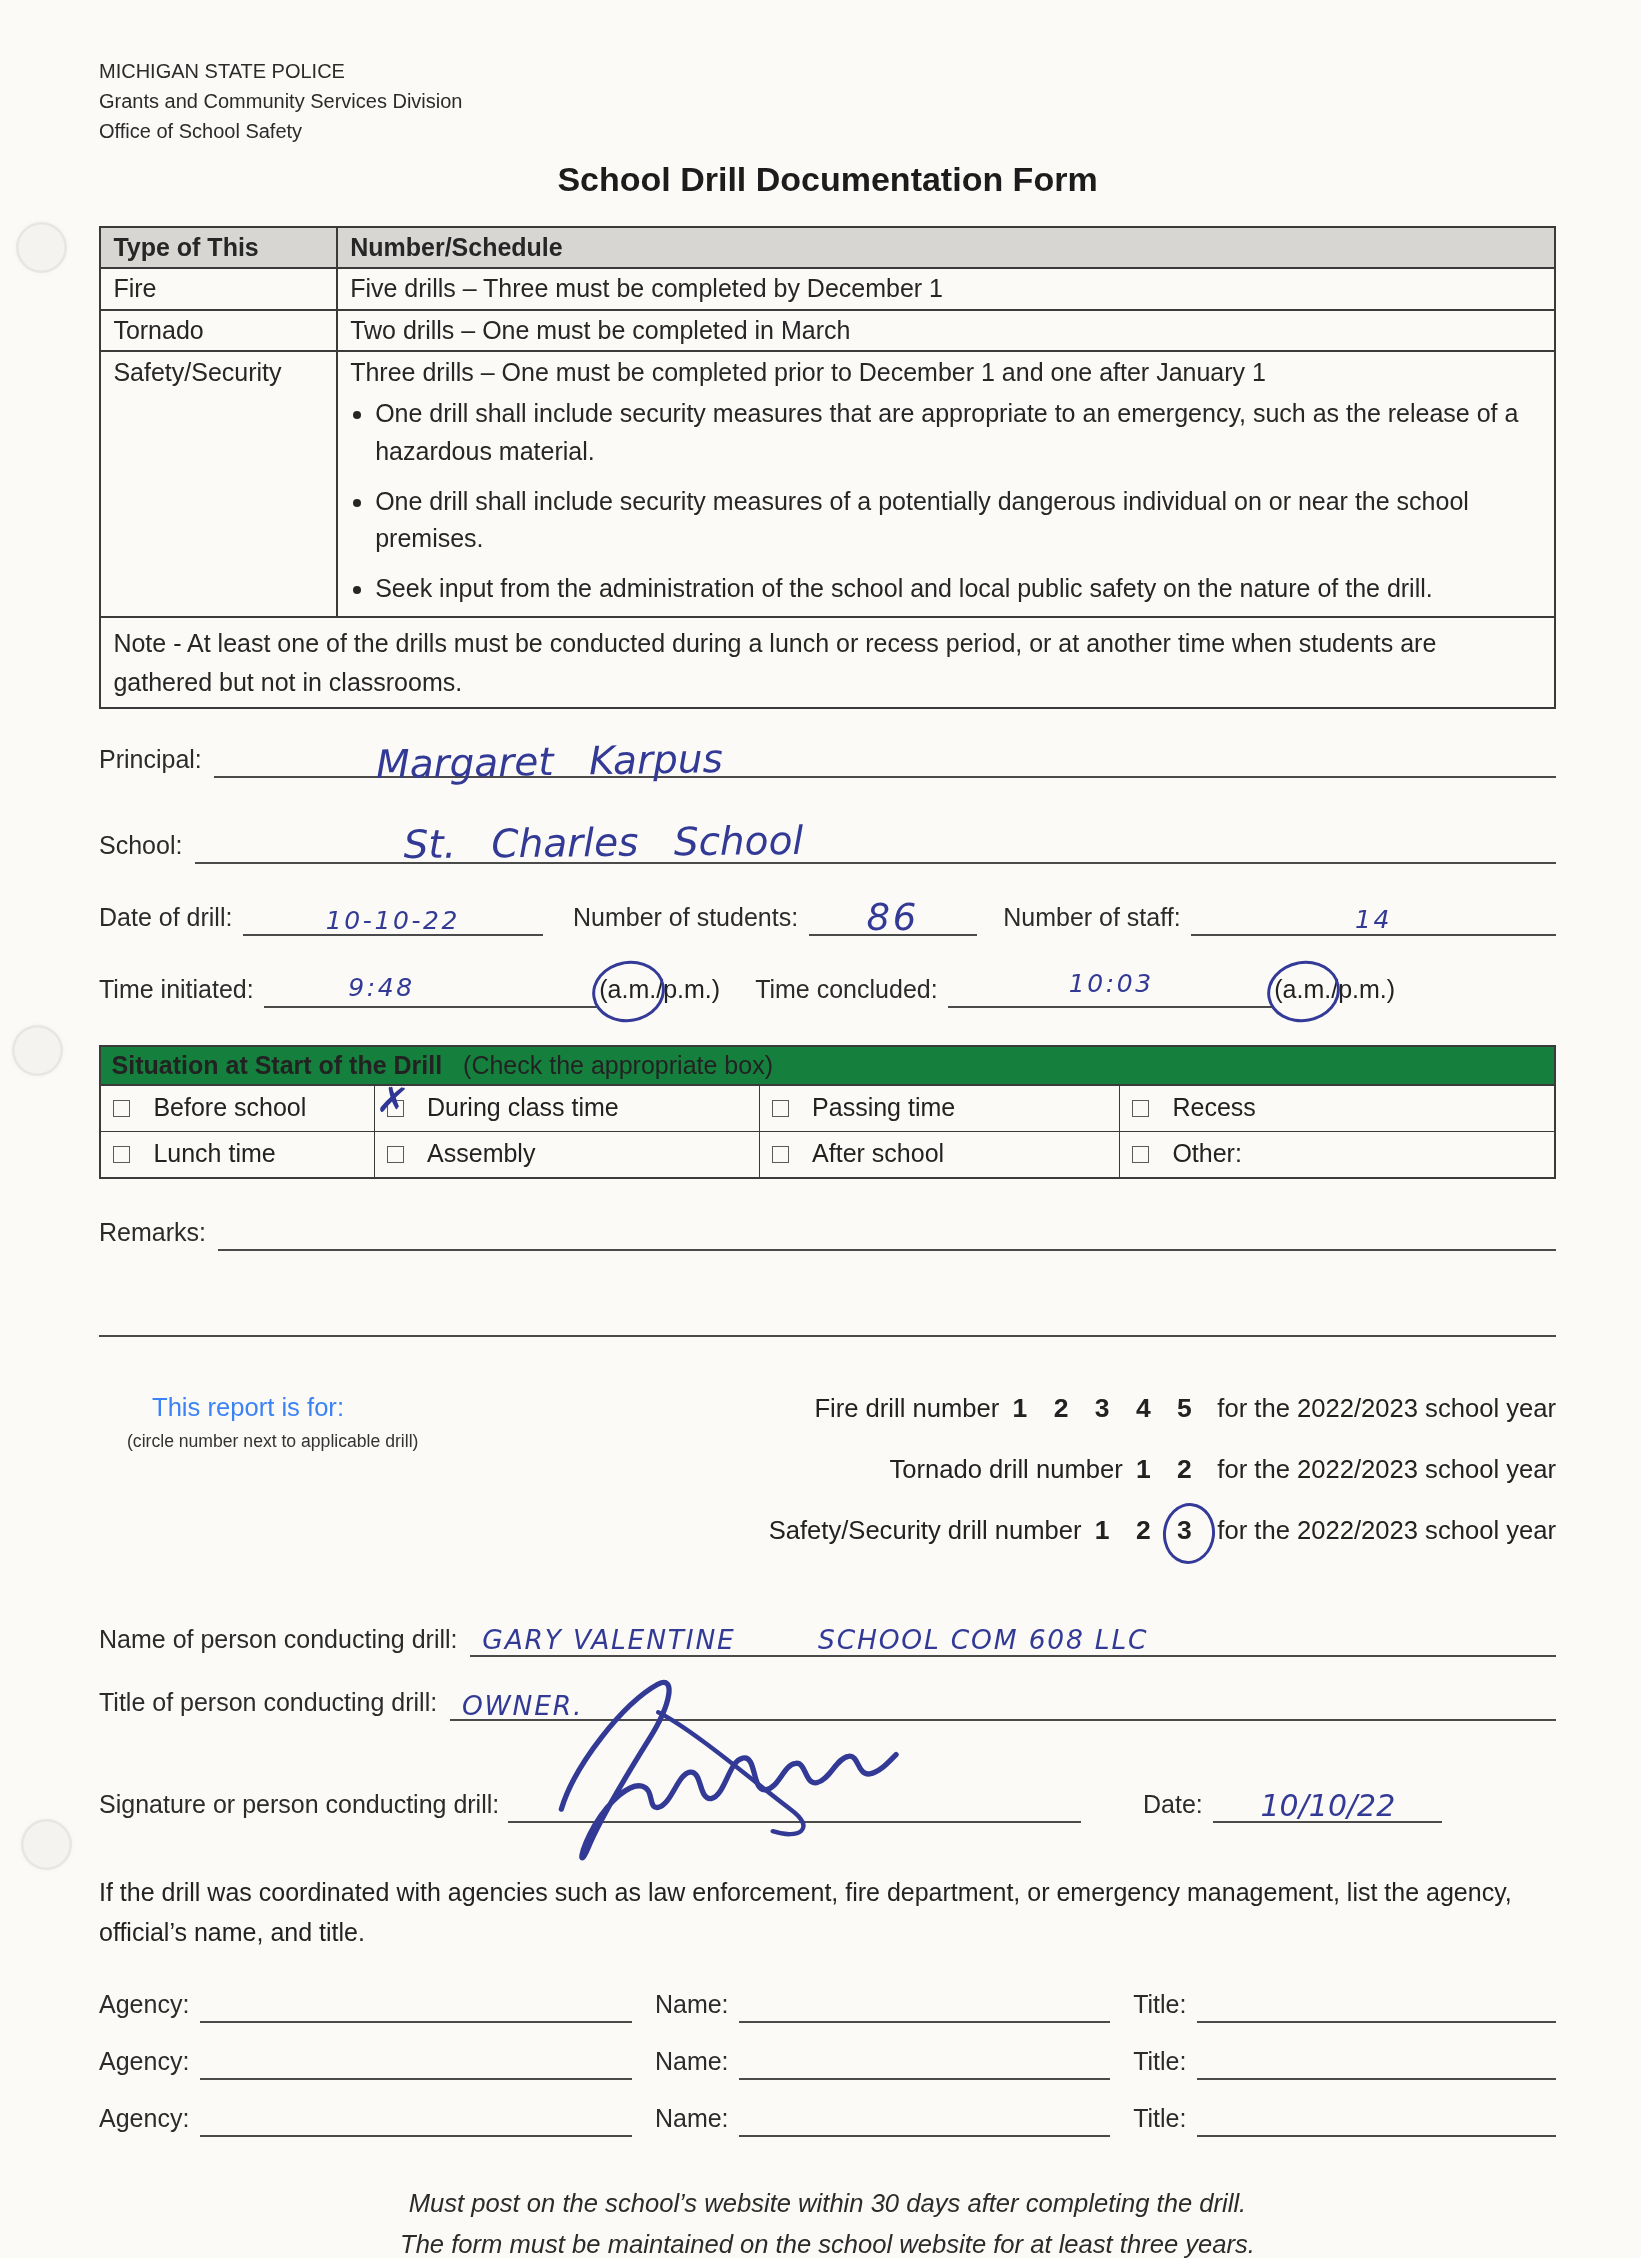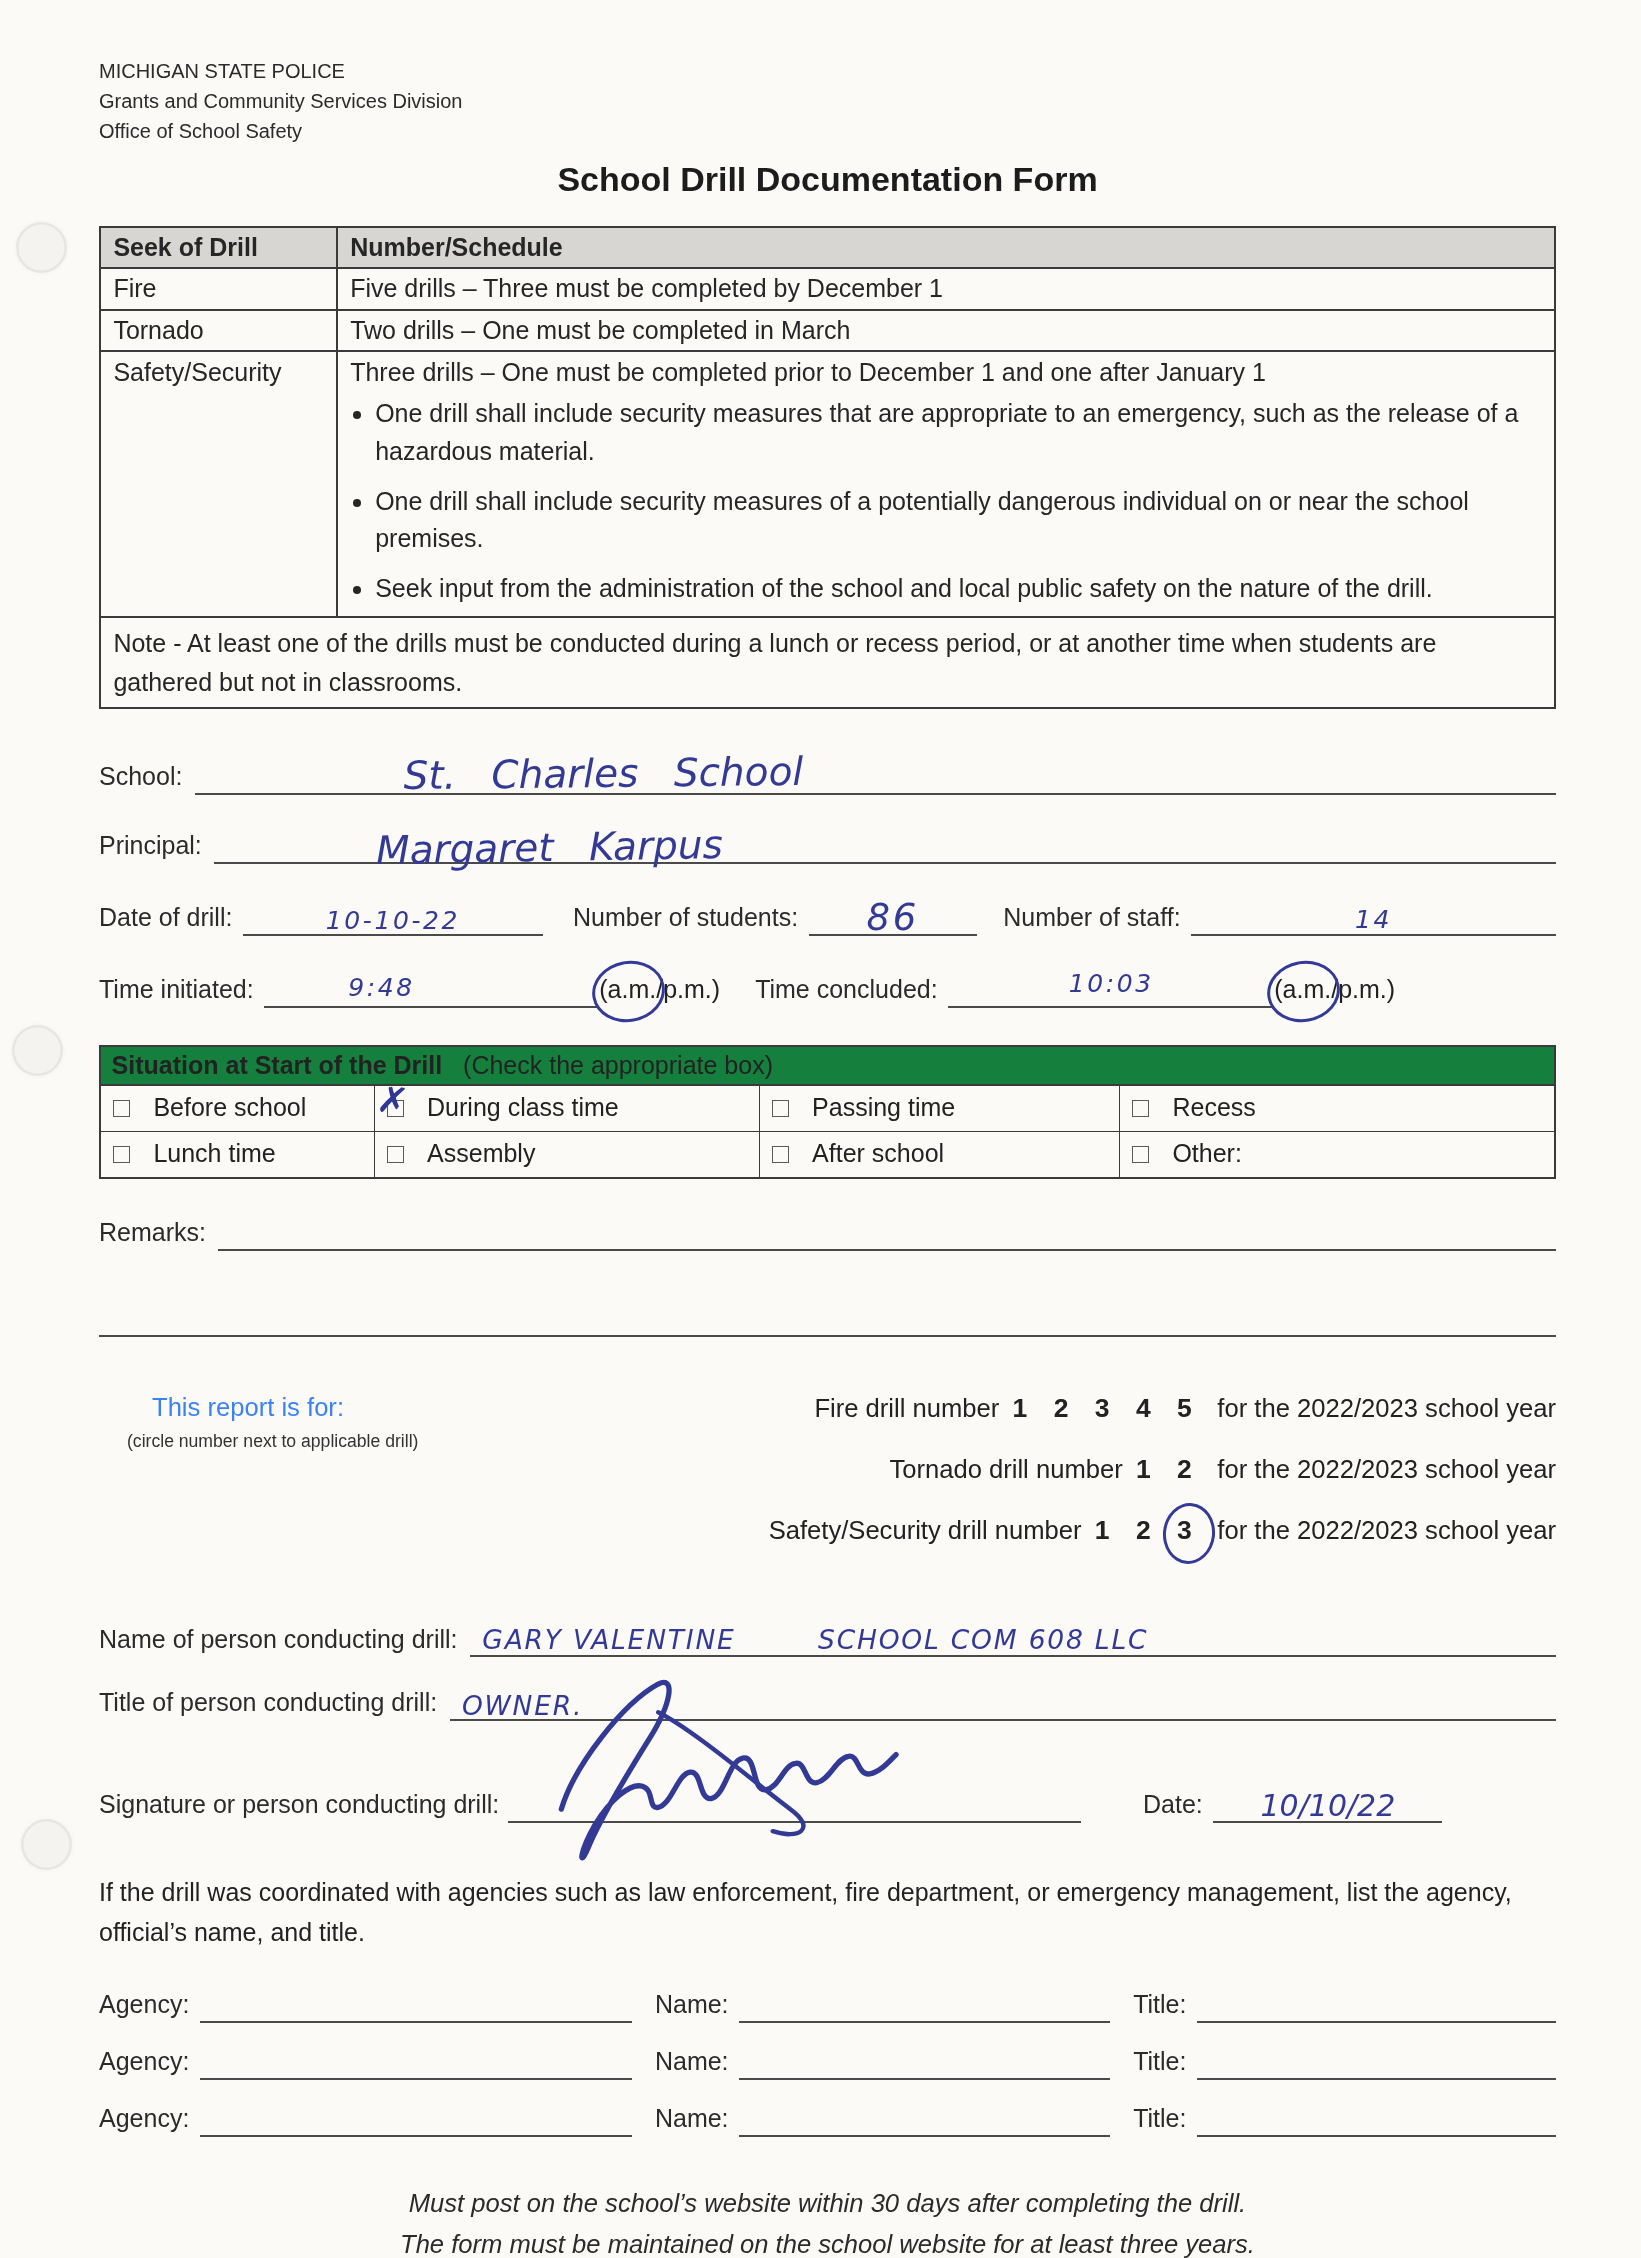"Seek of Drill" th.col-type { text: Seek of Drill -> Type of This }
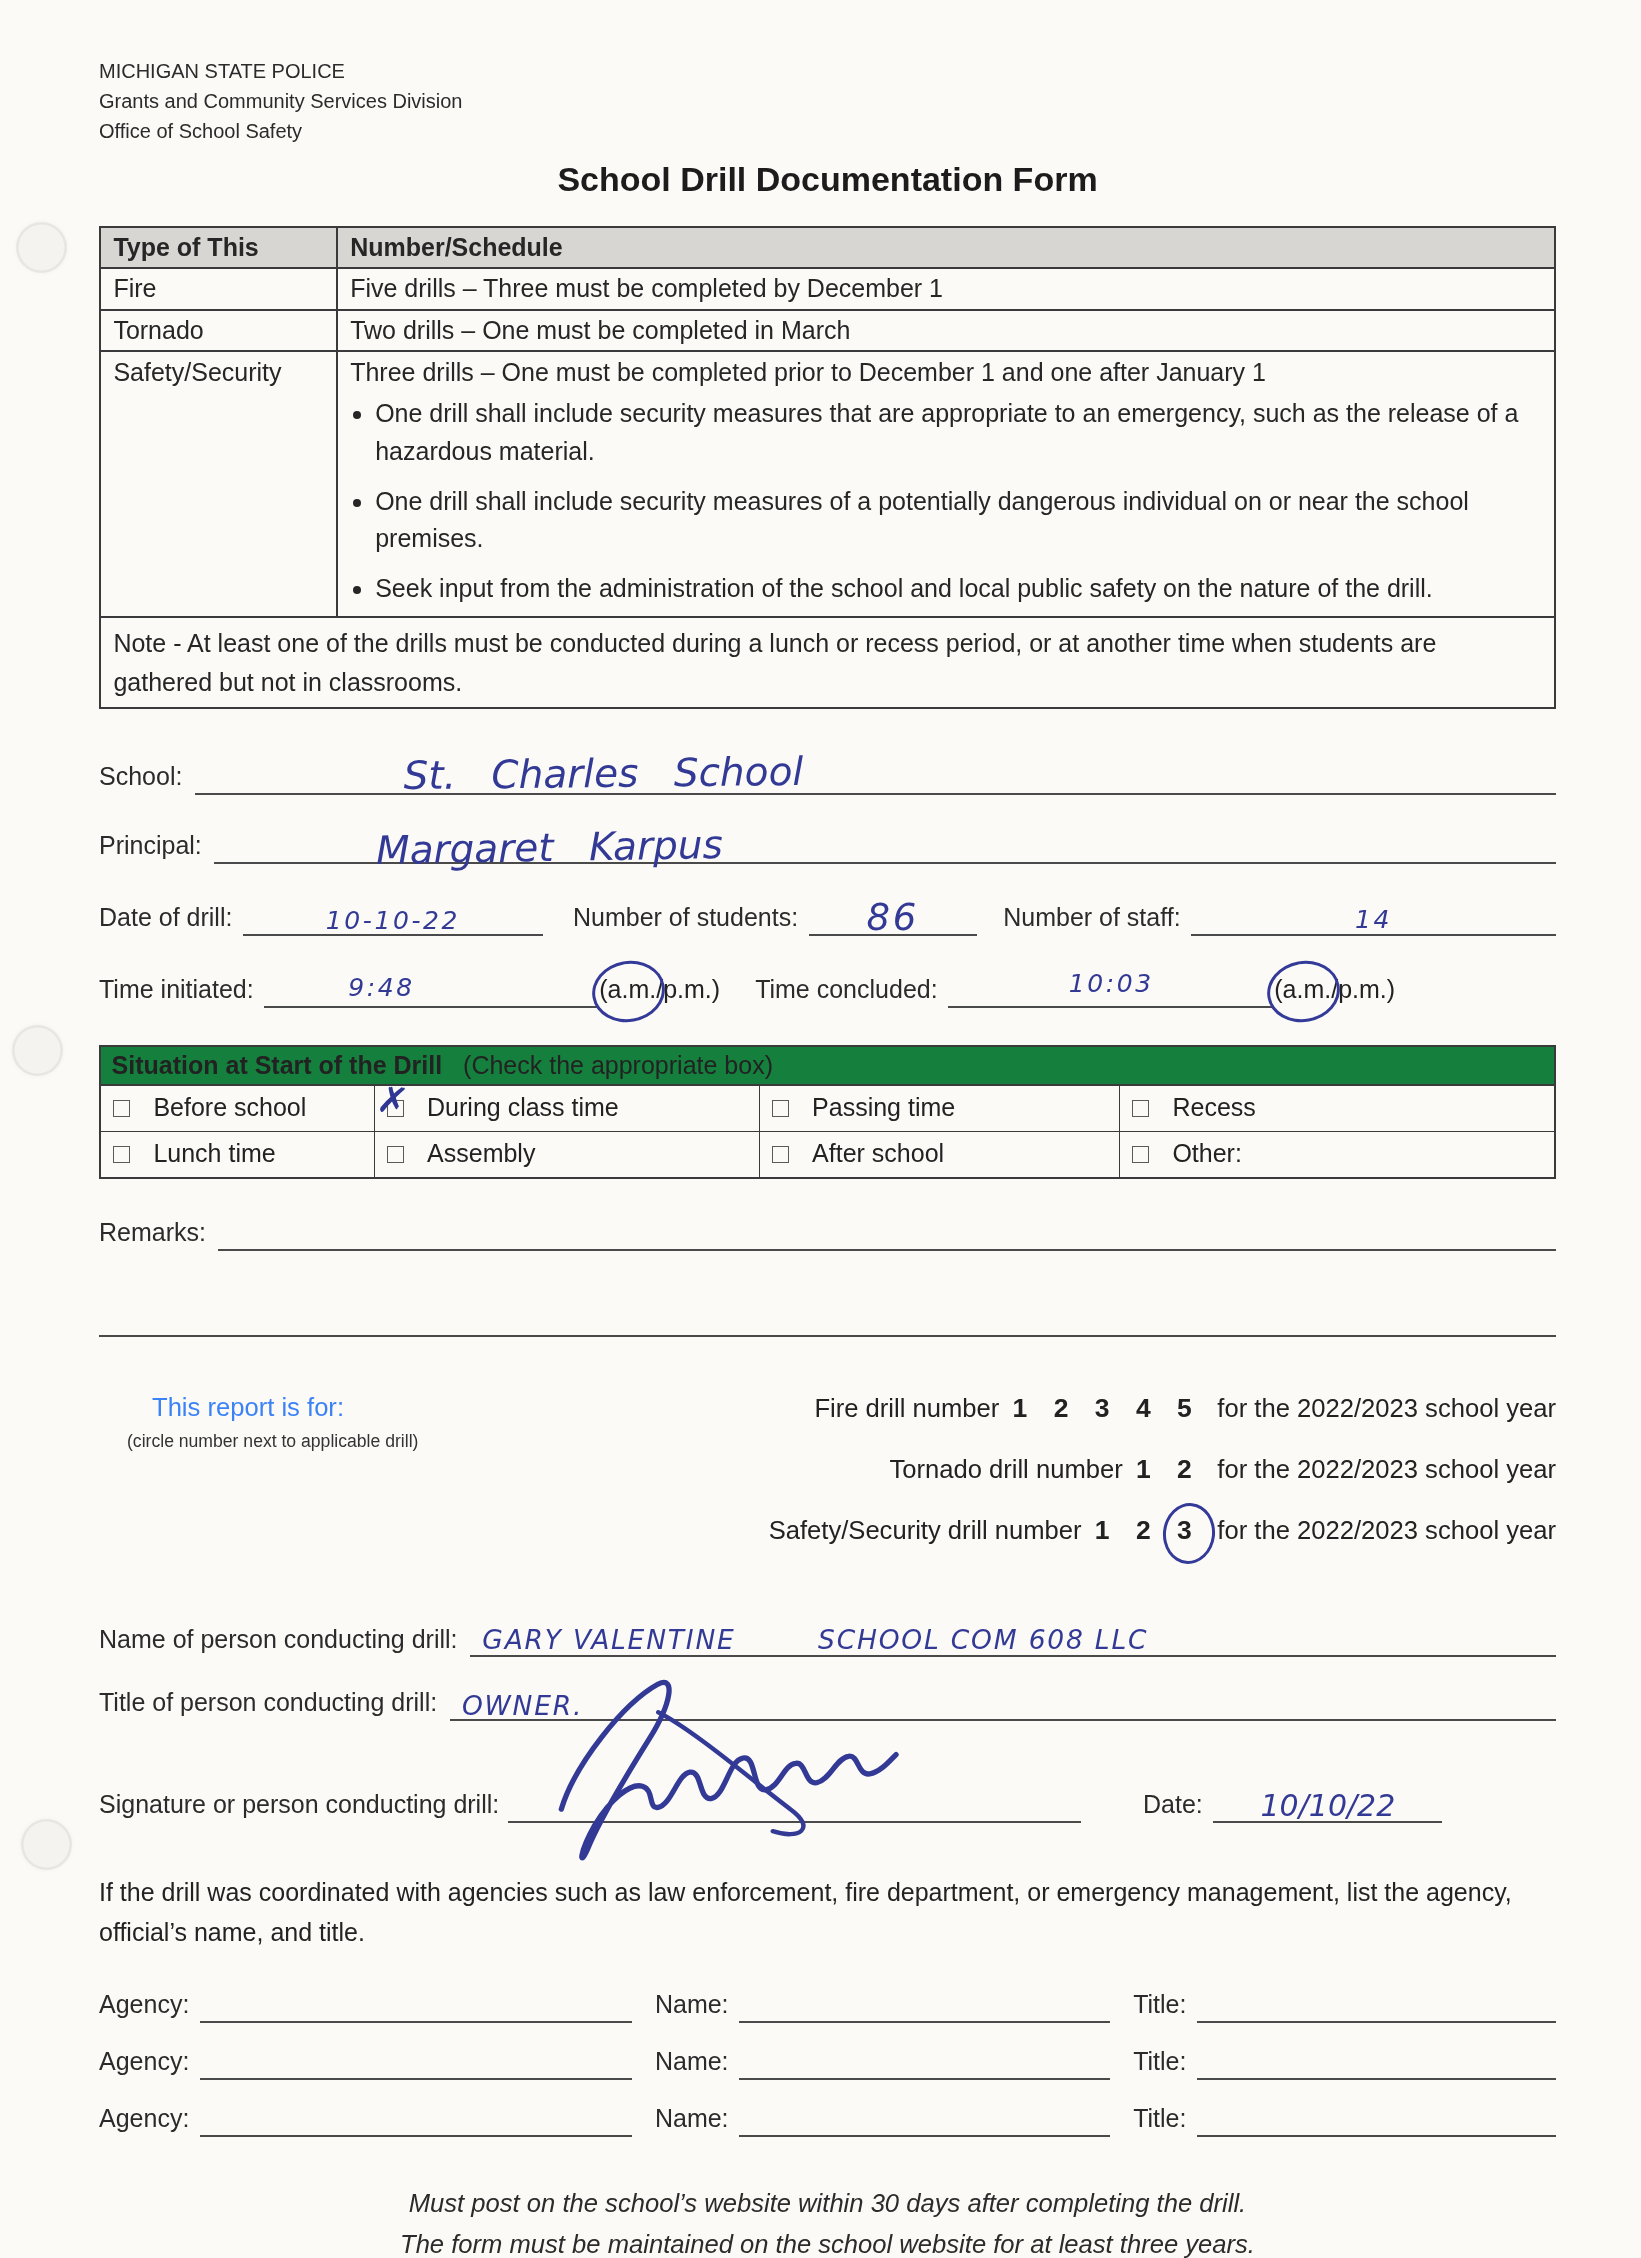"School:" div.row { order: before "Principal:" -> after "Principal:" }
